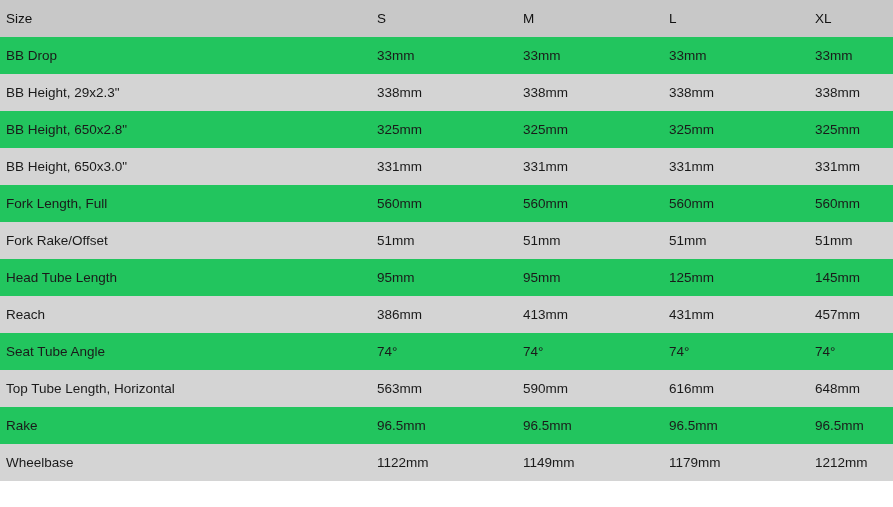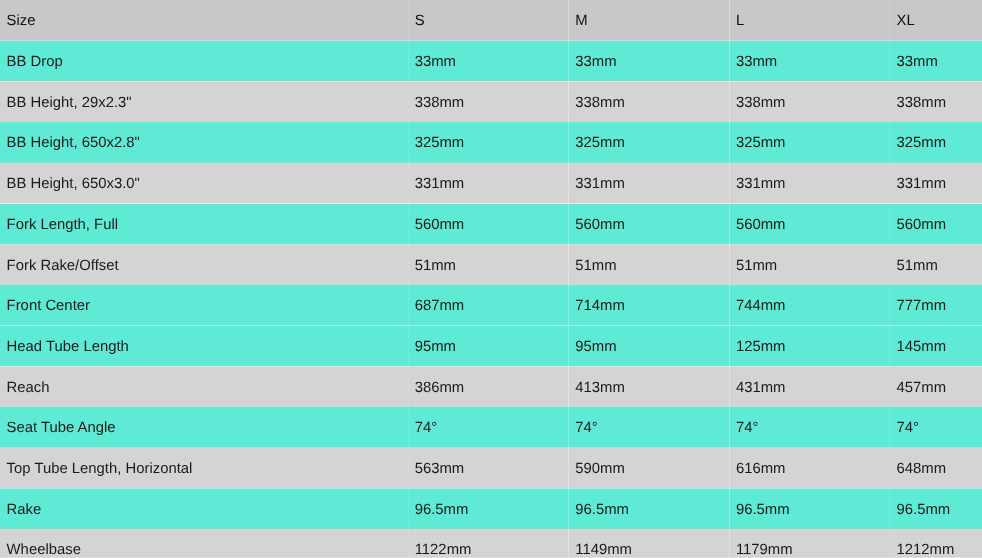"BB Drop" tr.row-odd { background: #5eead4 -> #22c55e }
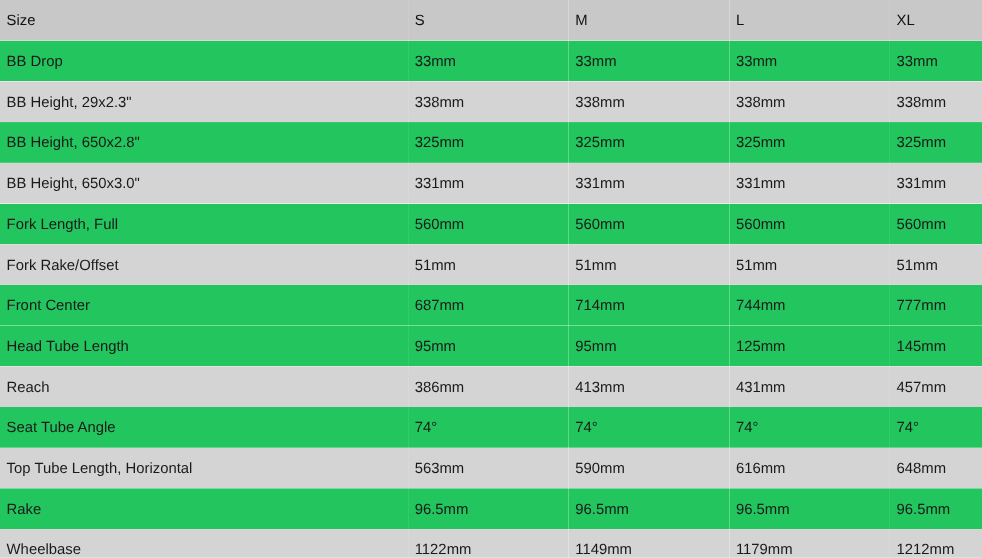"Front Center" tr.row-odd { html: <tr> <td>Front Center</td> <td>687mm</td> <td>714mm</td> <td>744mm</td> <td>777mm</td> </tr> -> none }
